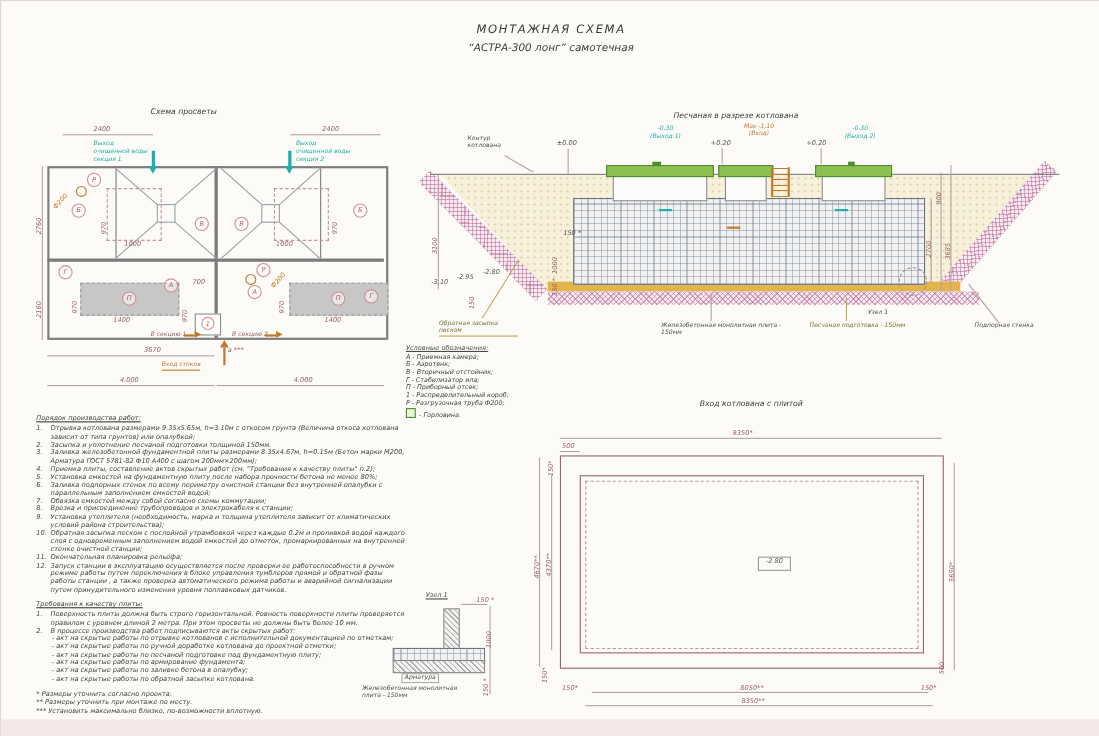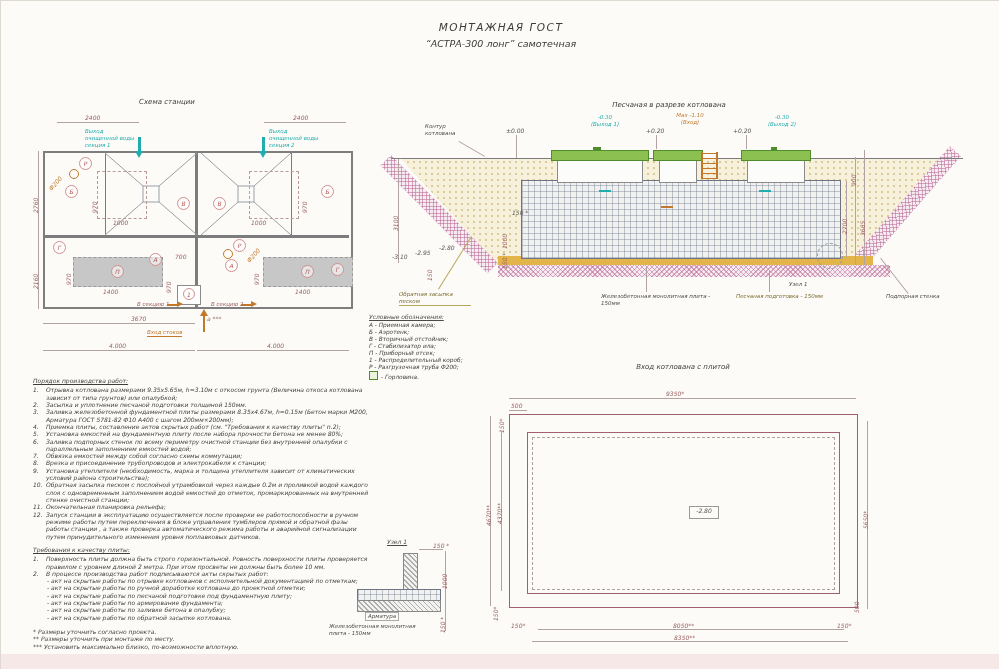"МОНТАЖНАЯ ГОСТ" div.dt { text: ГОСТ -> СХЕМА }
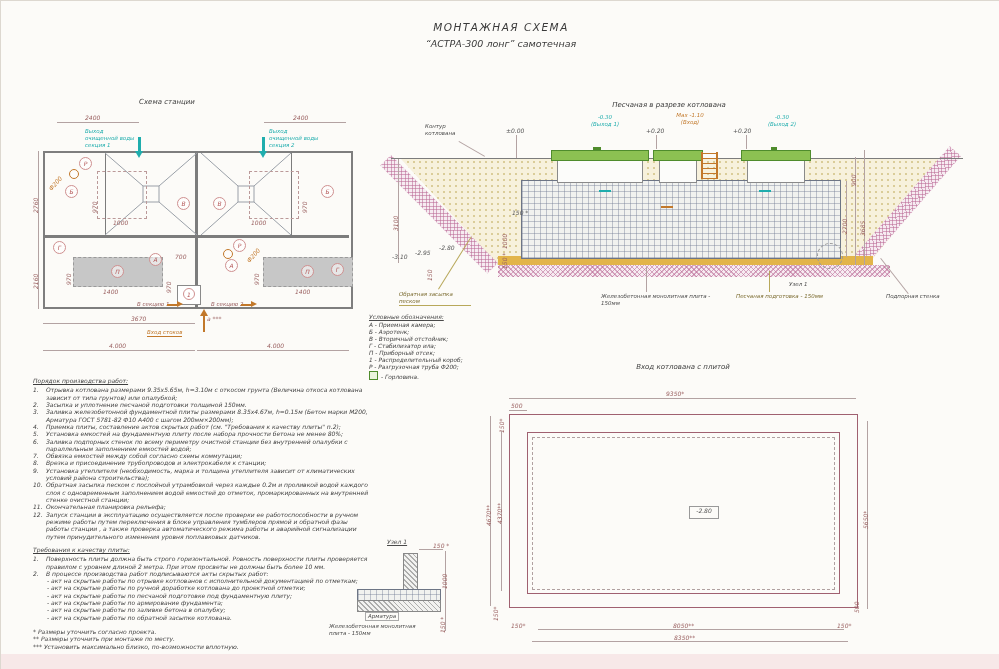"Схема станции" div.dt { text: станции -> просветы }
